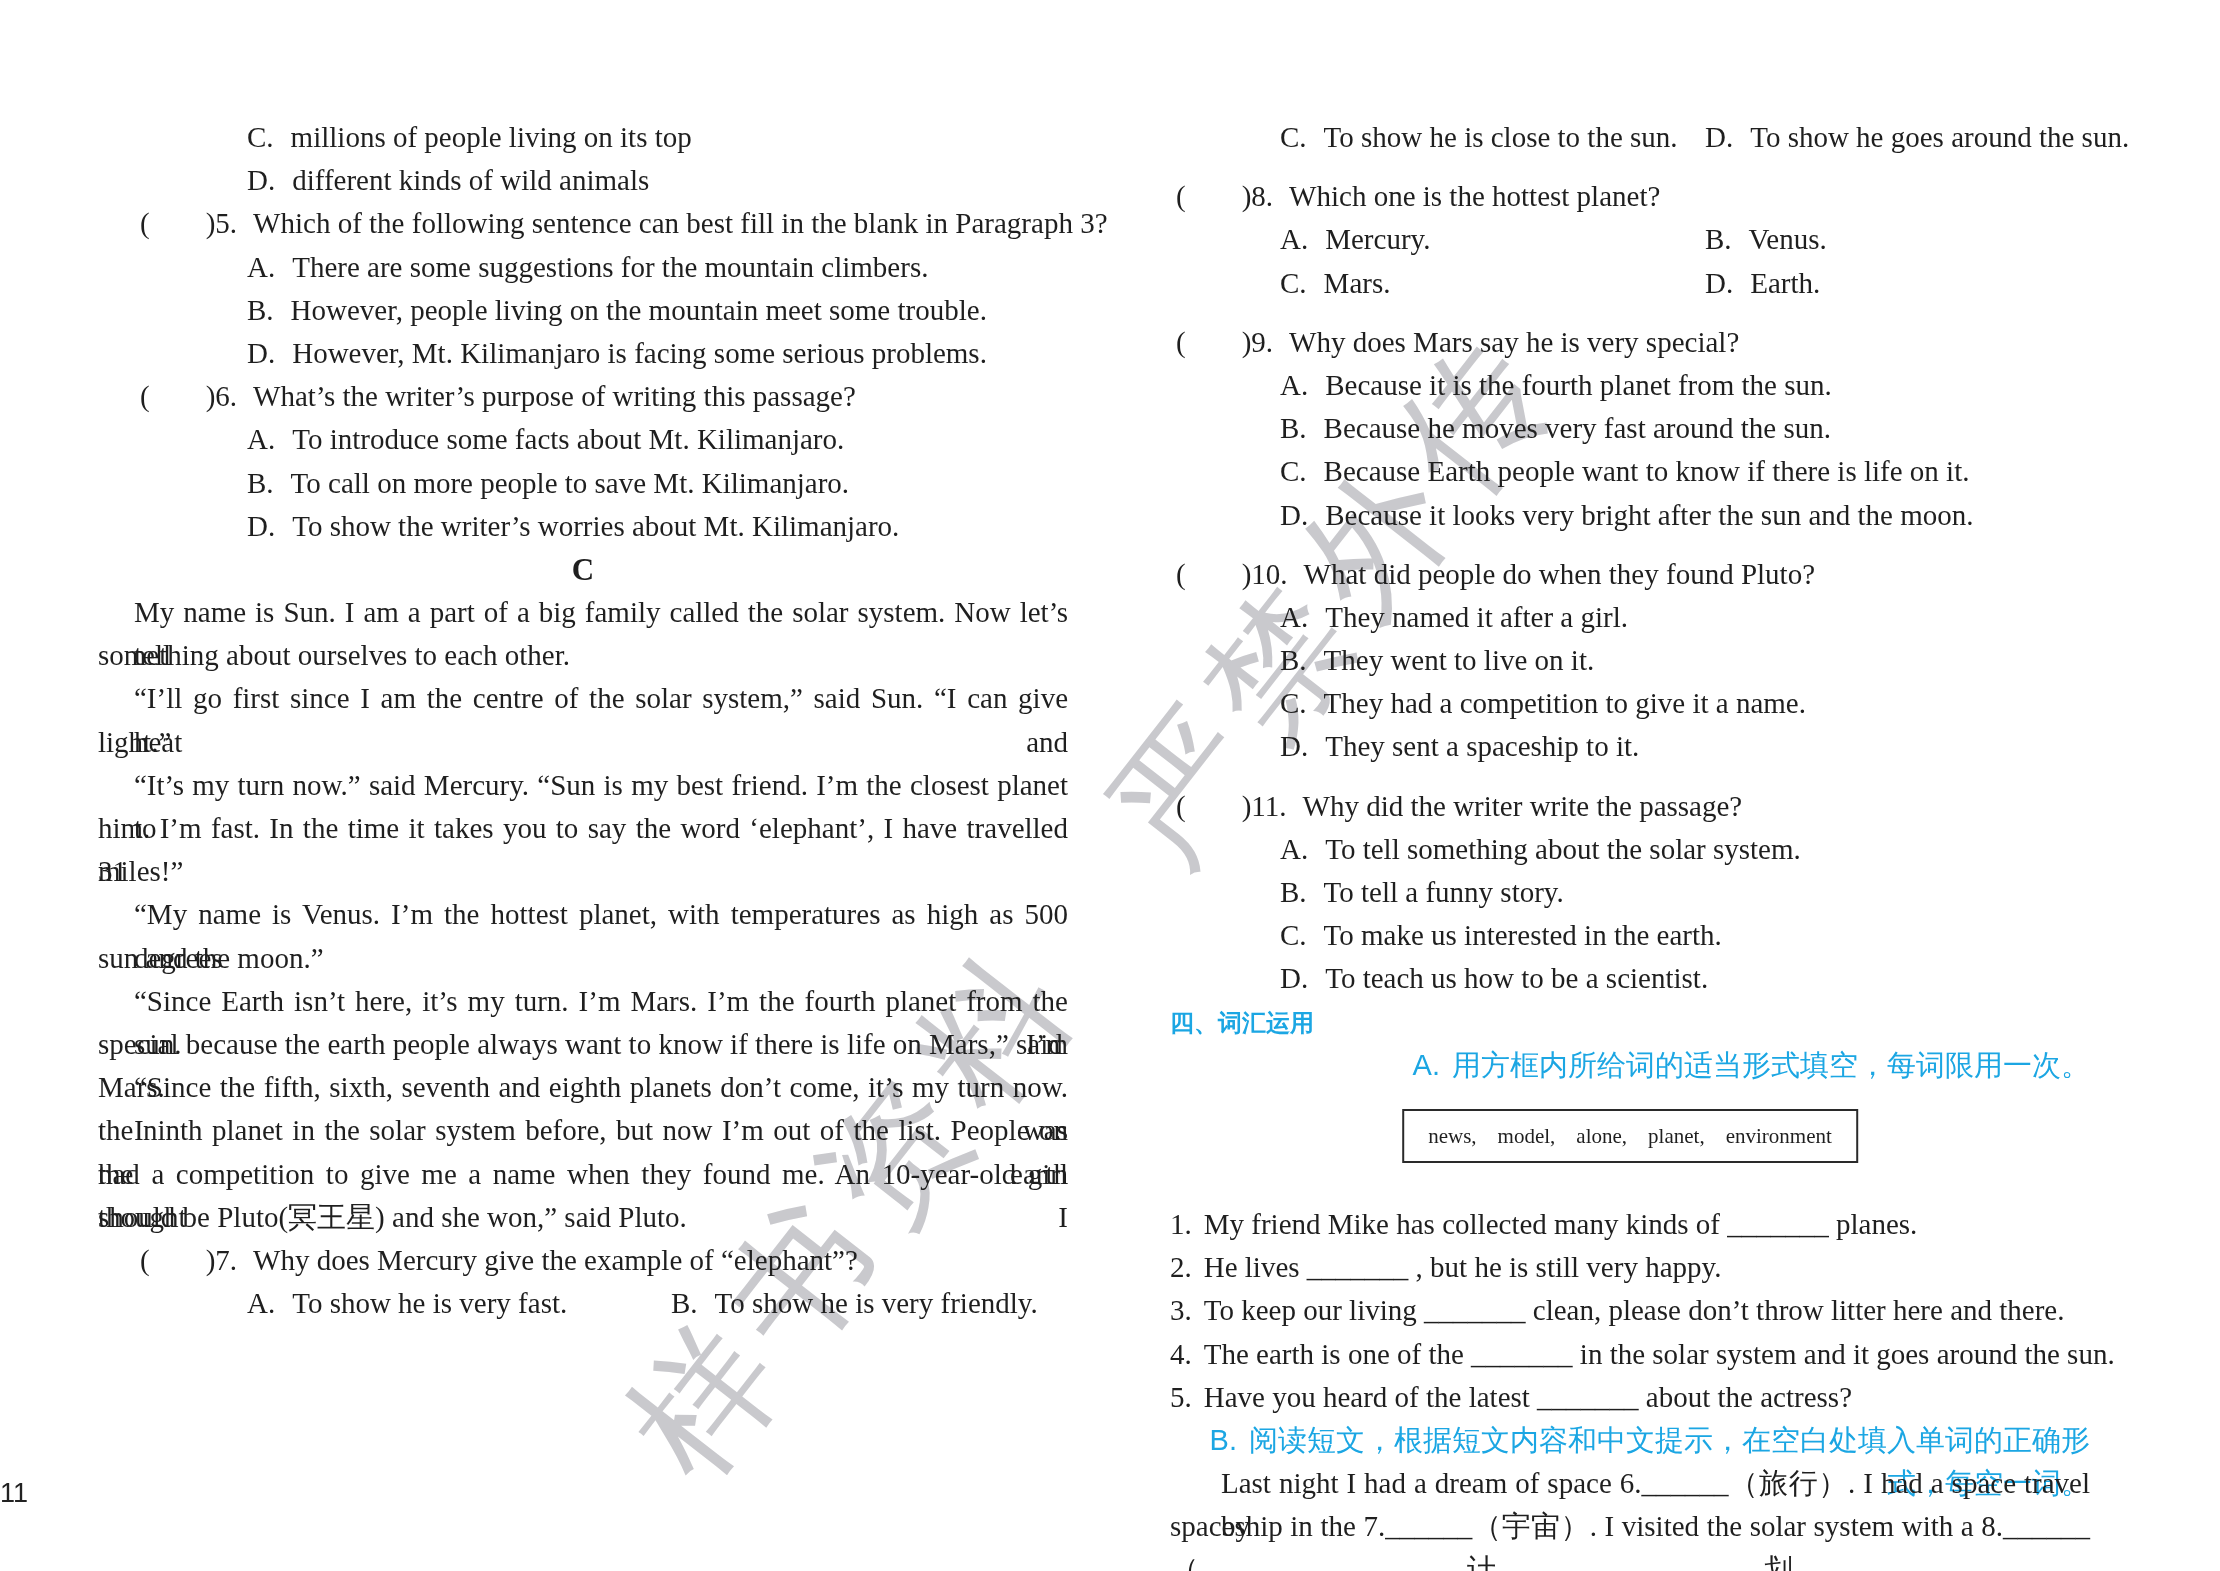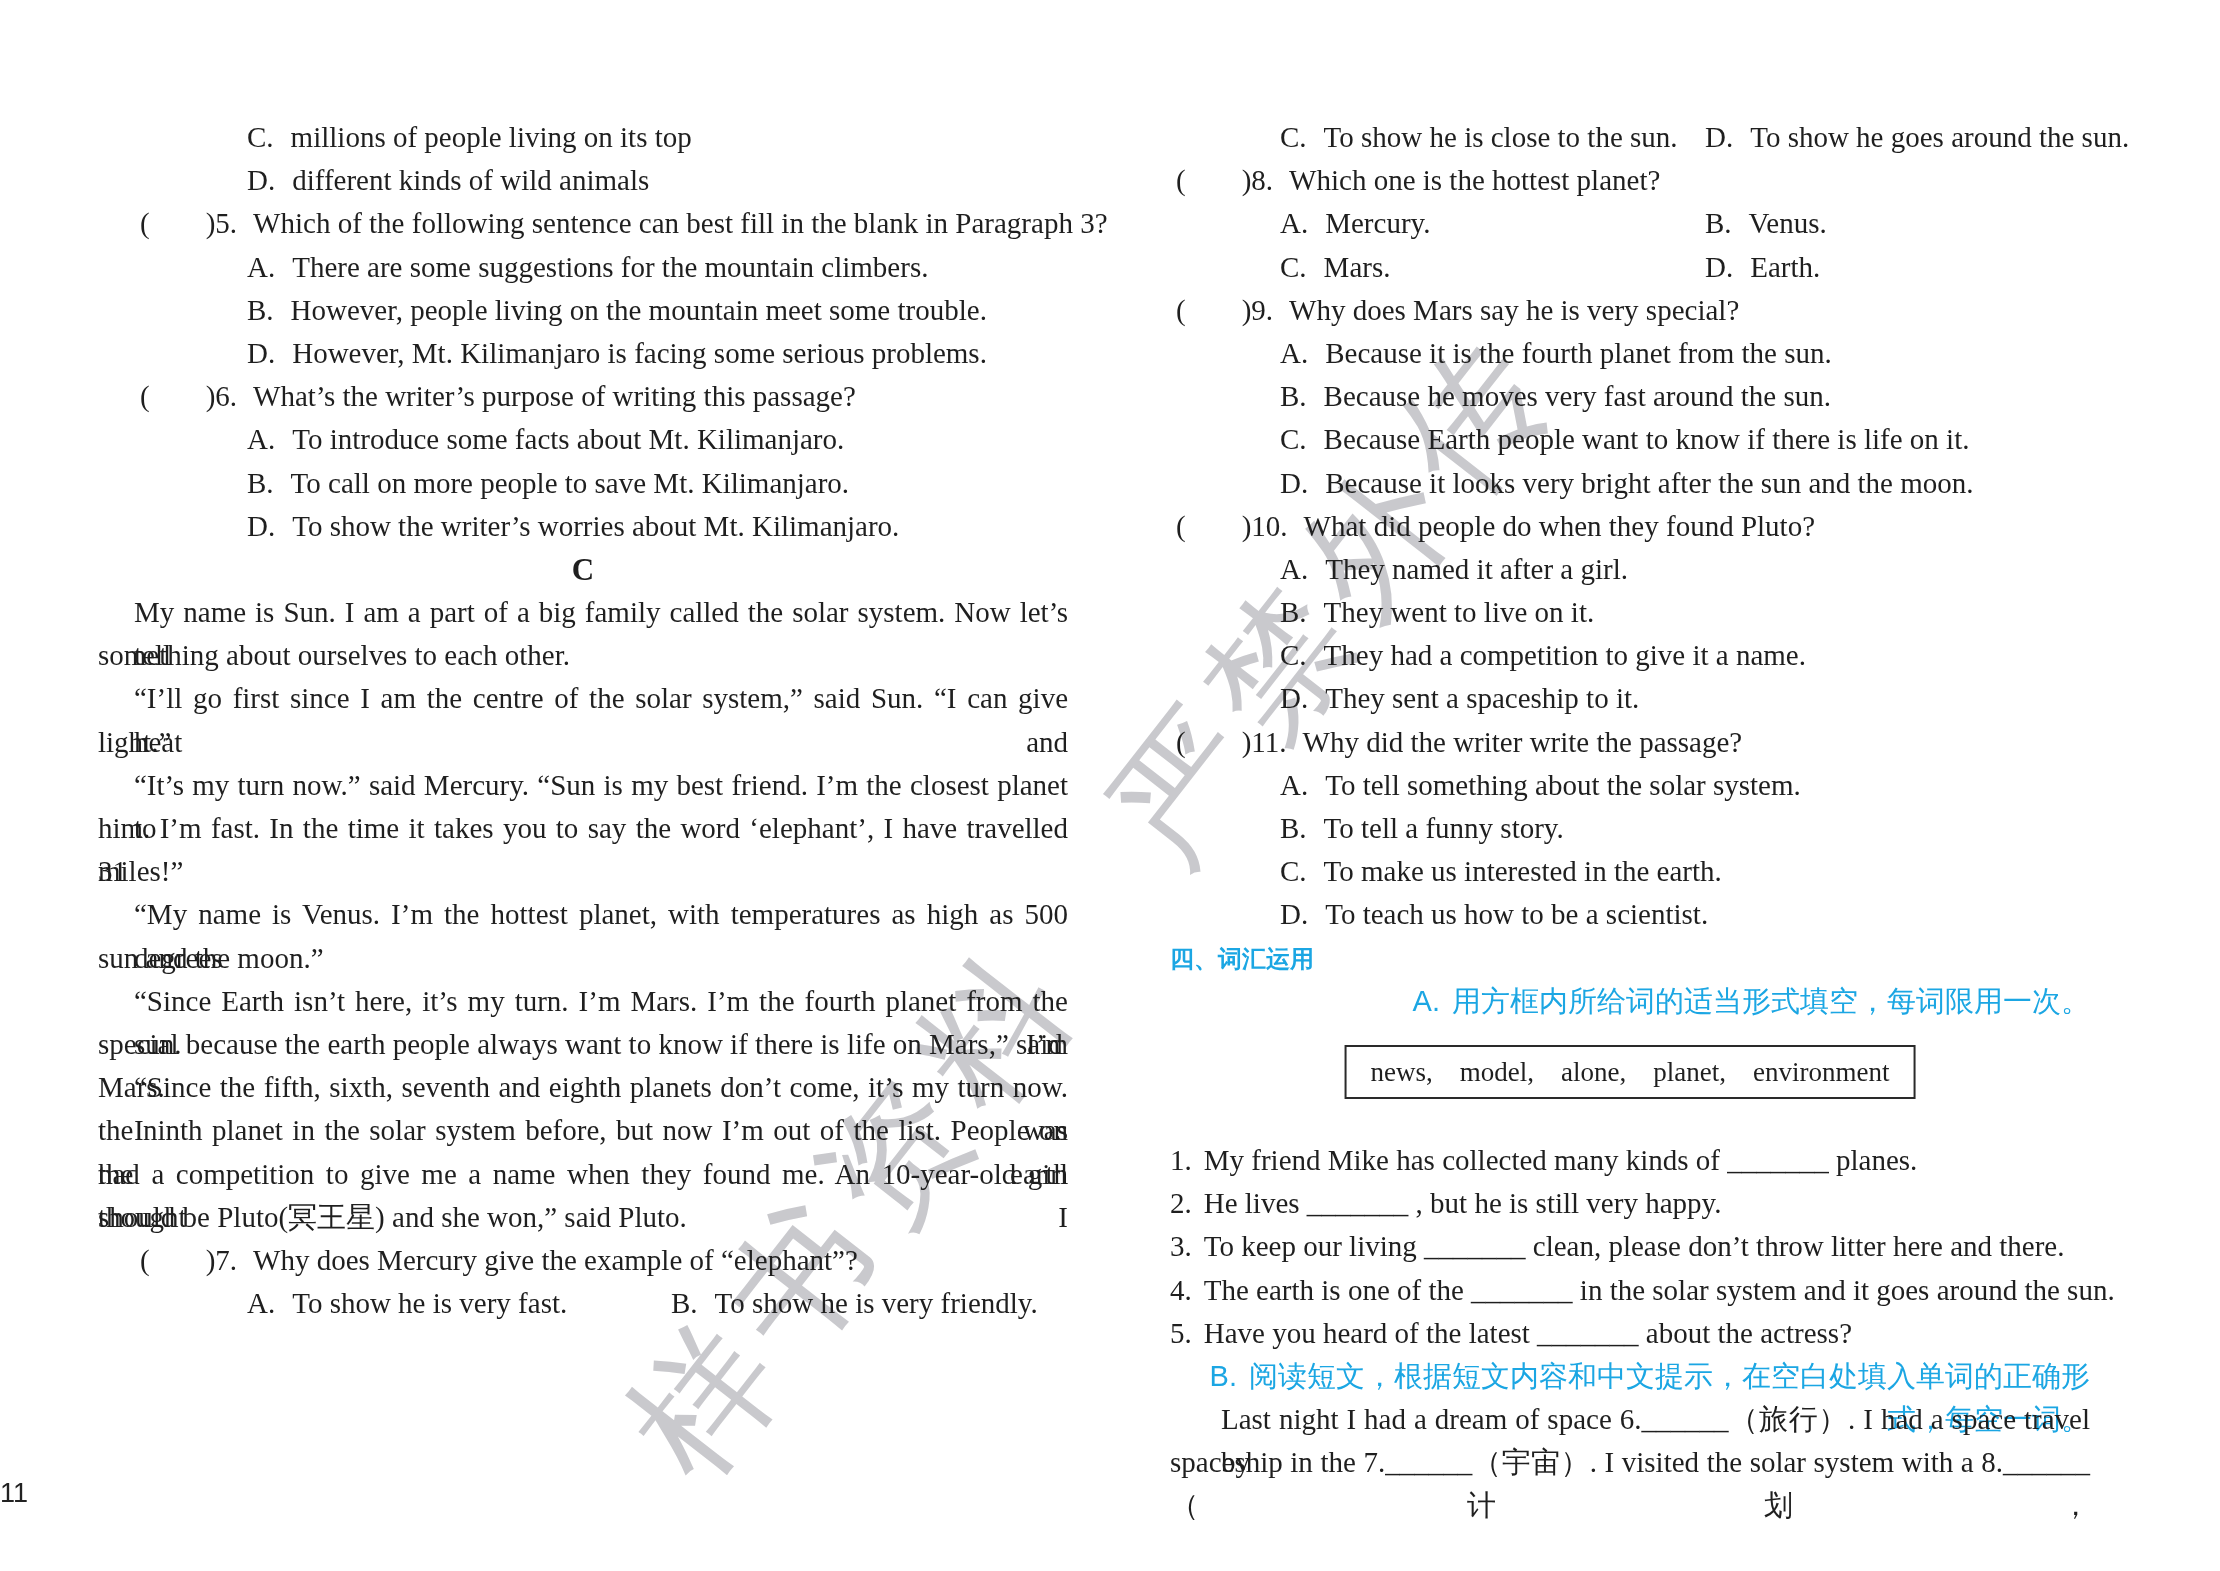"( )8. Which one is" #col-right .t-question { margin-top: none -> 16px }
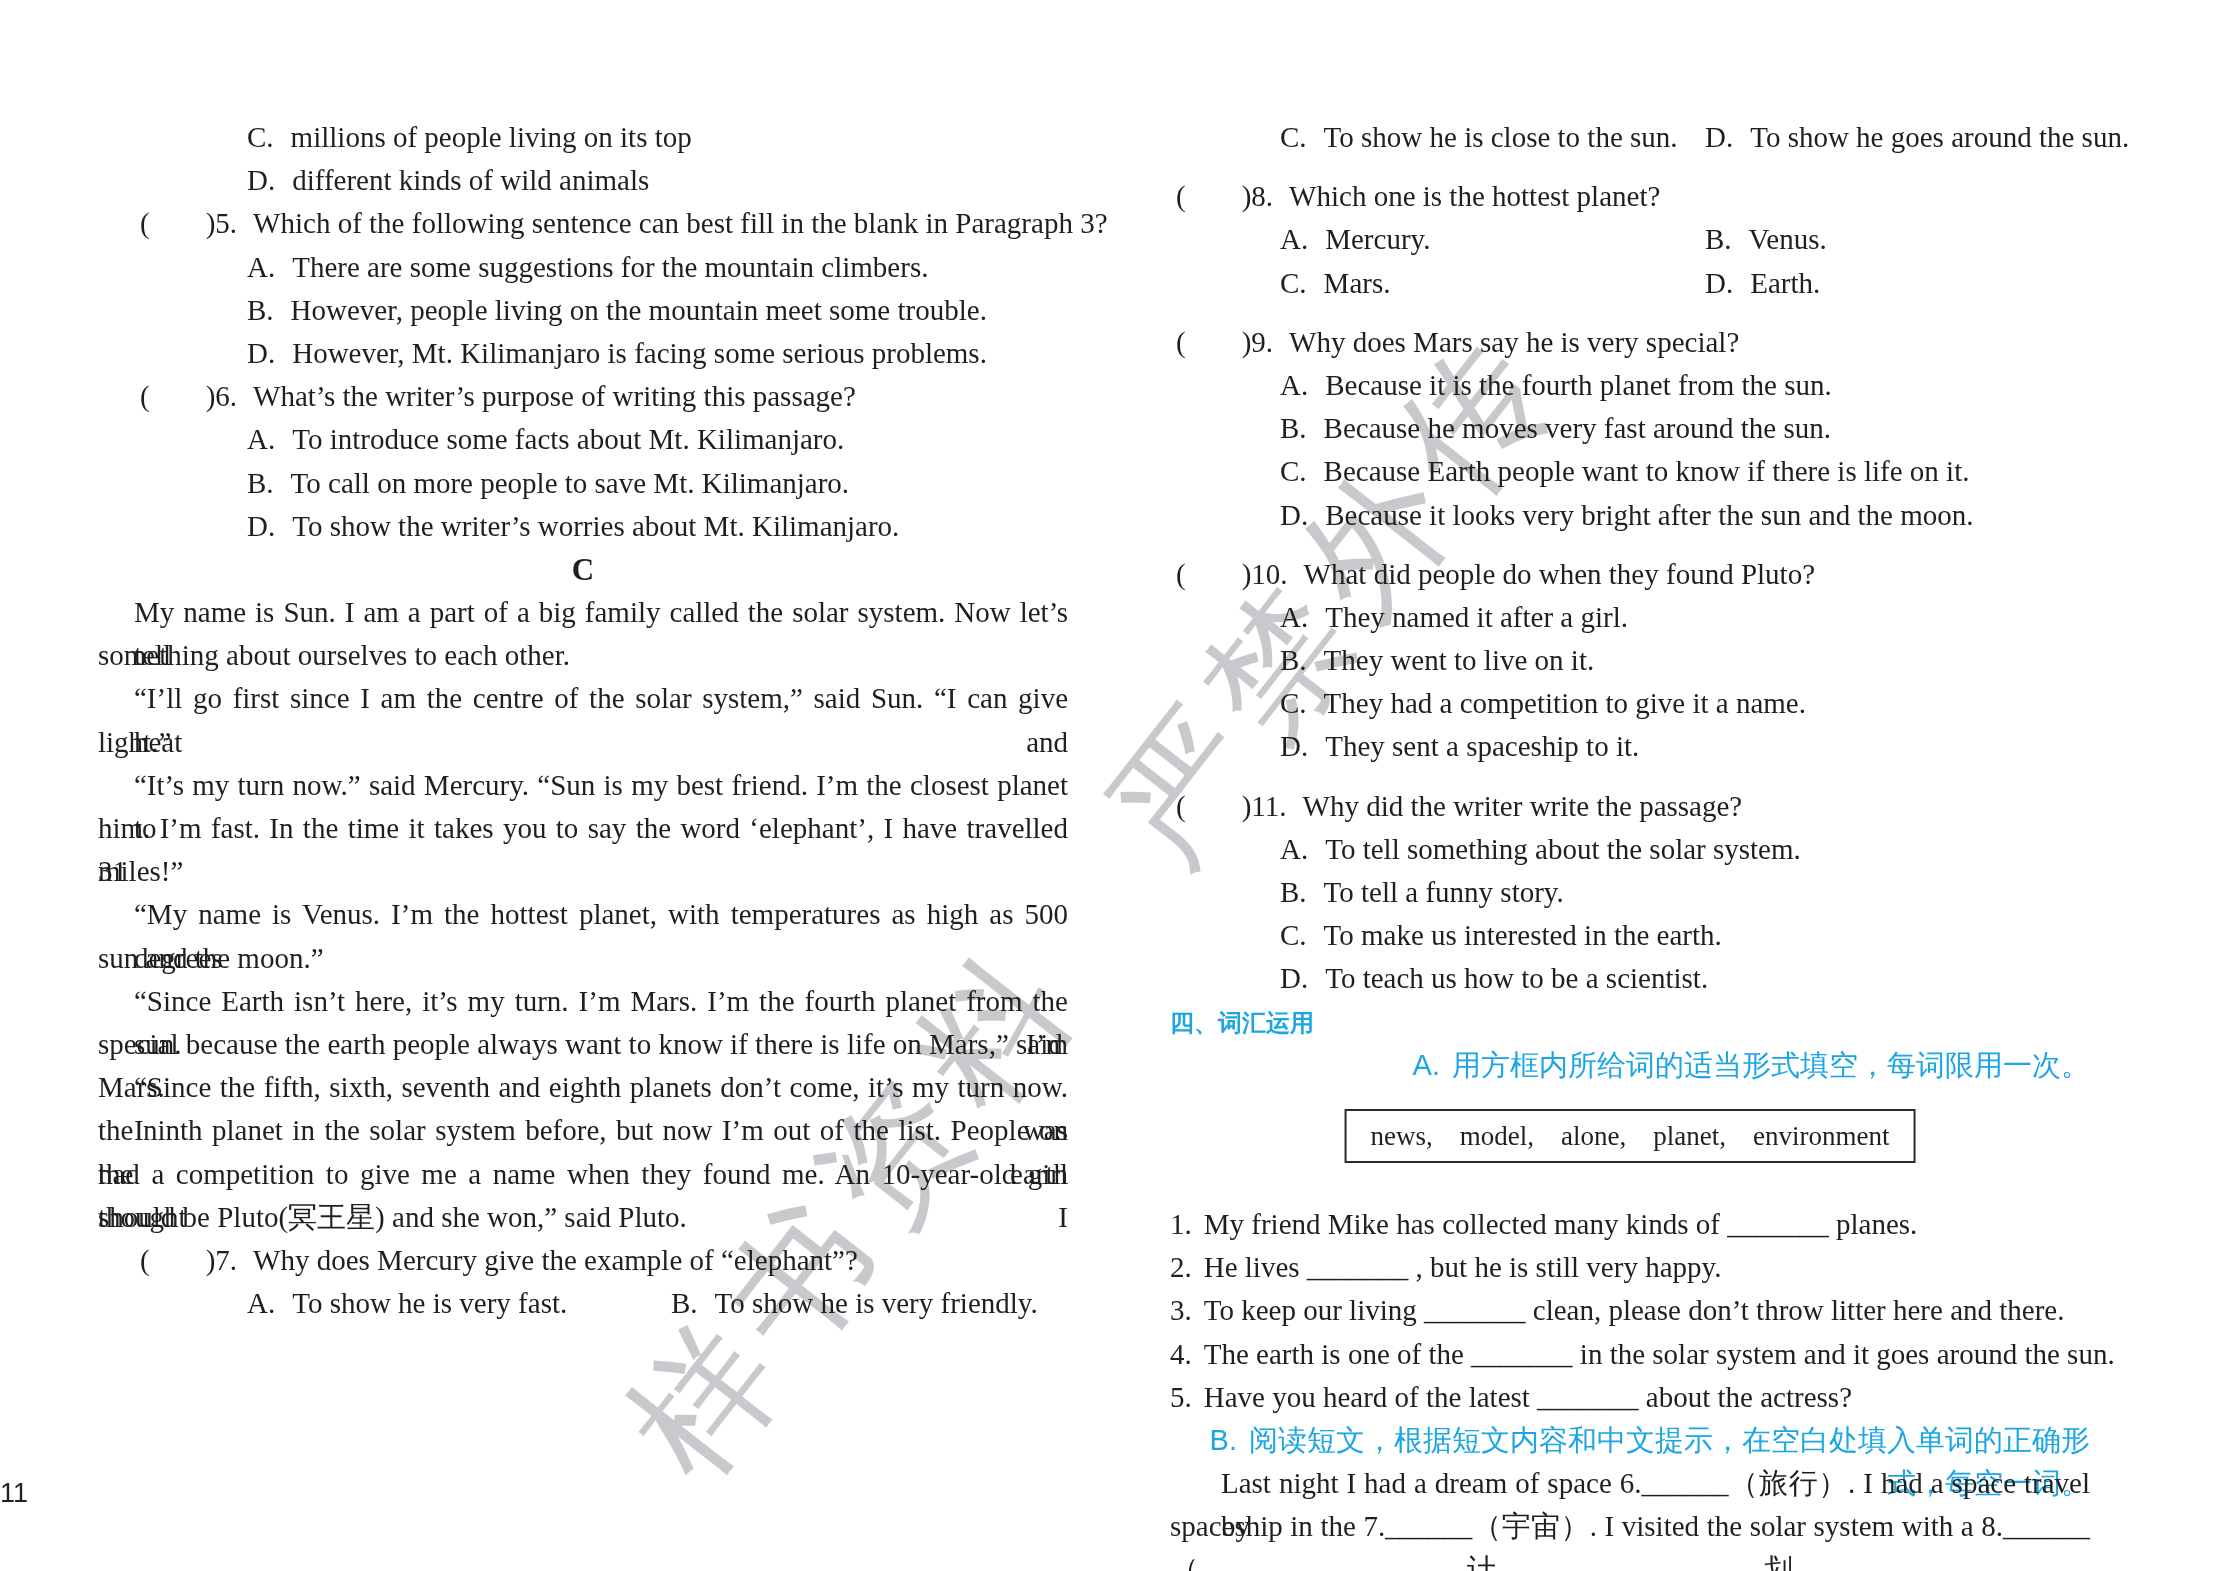"news, model, alone, planet, environment" .wb-box { font-size: 27px -> 21px }
